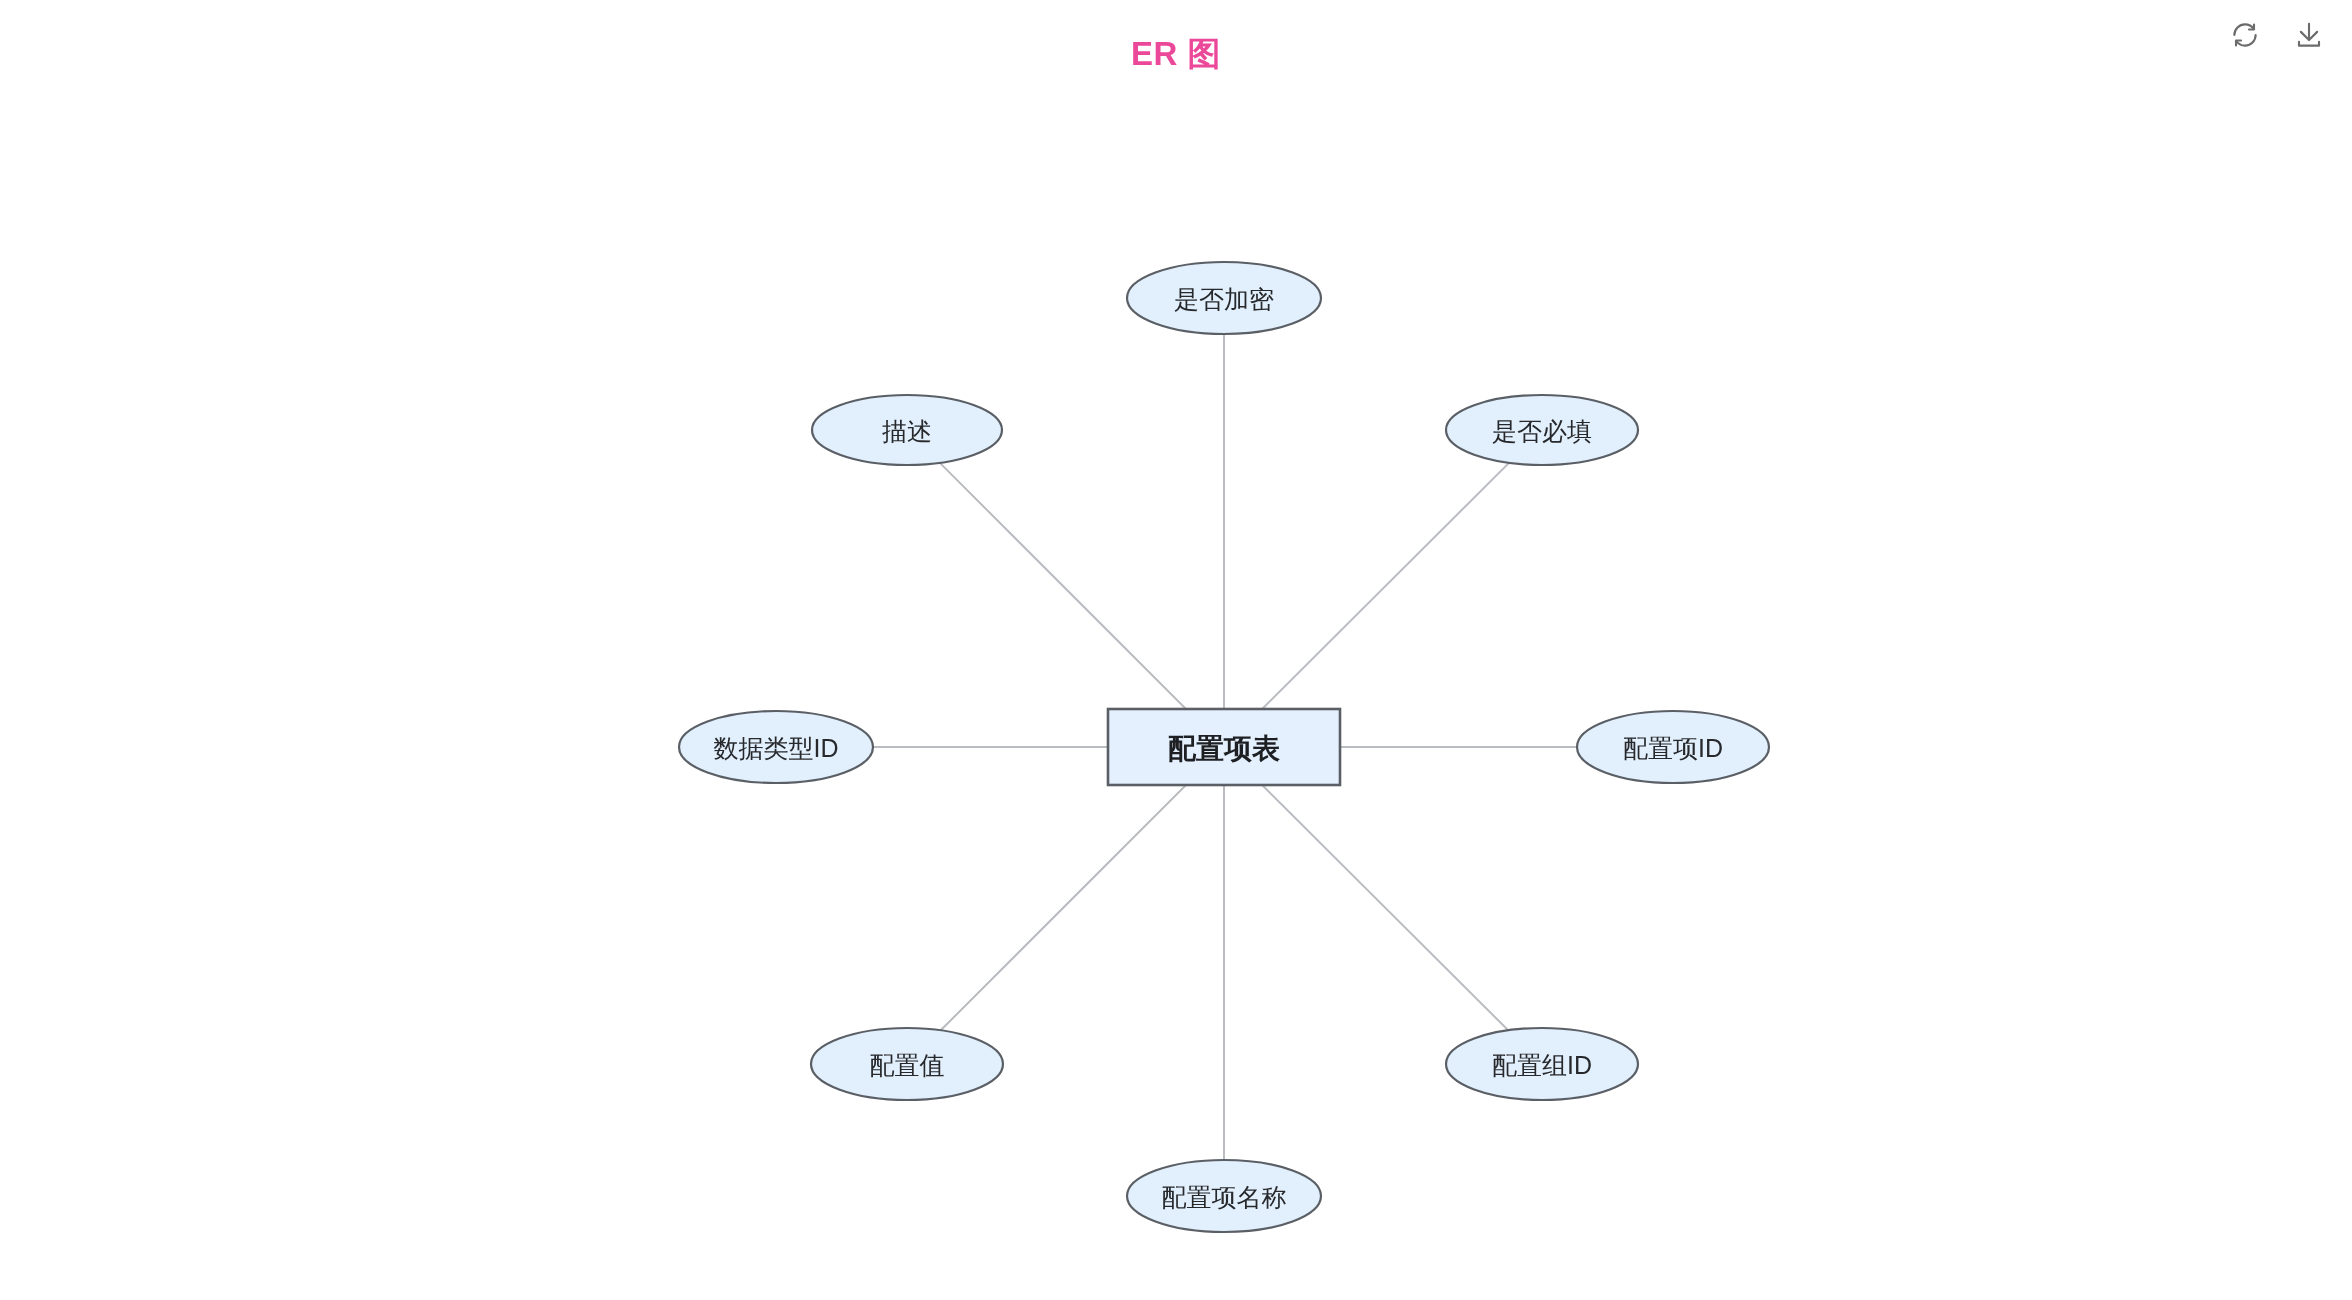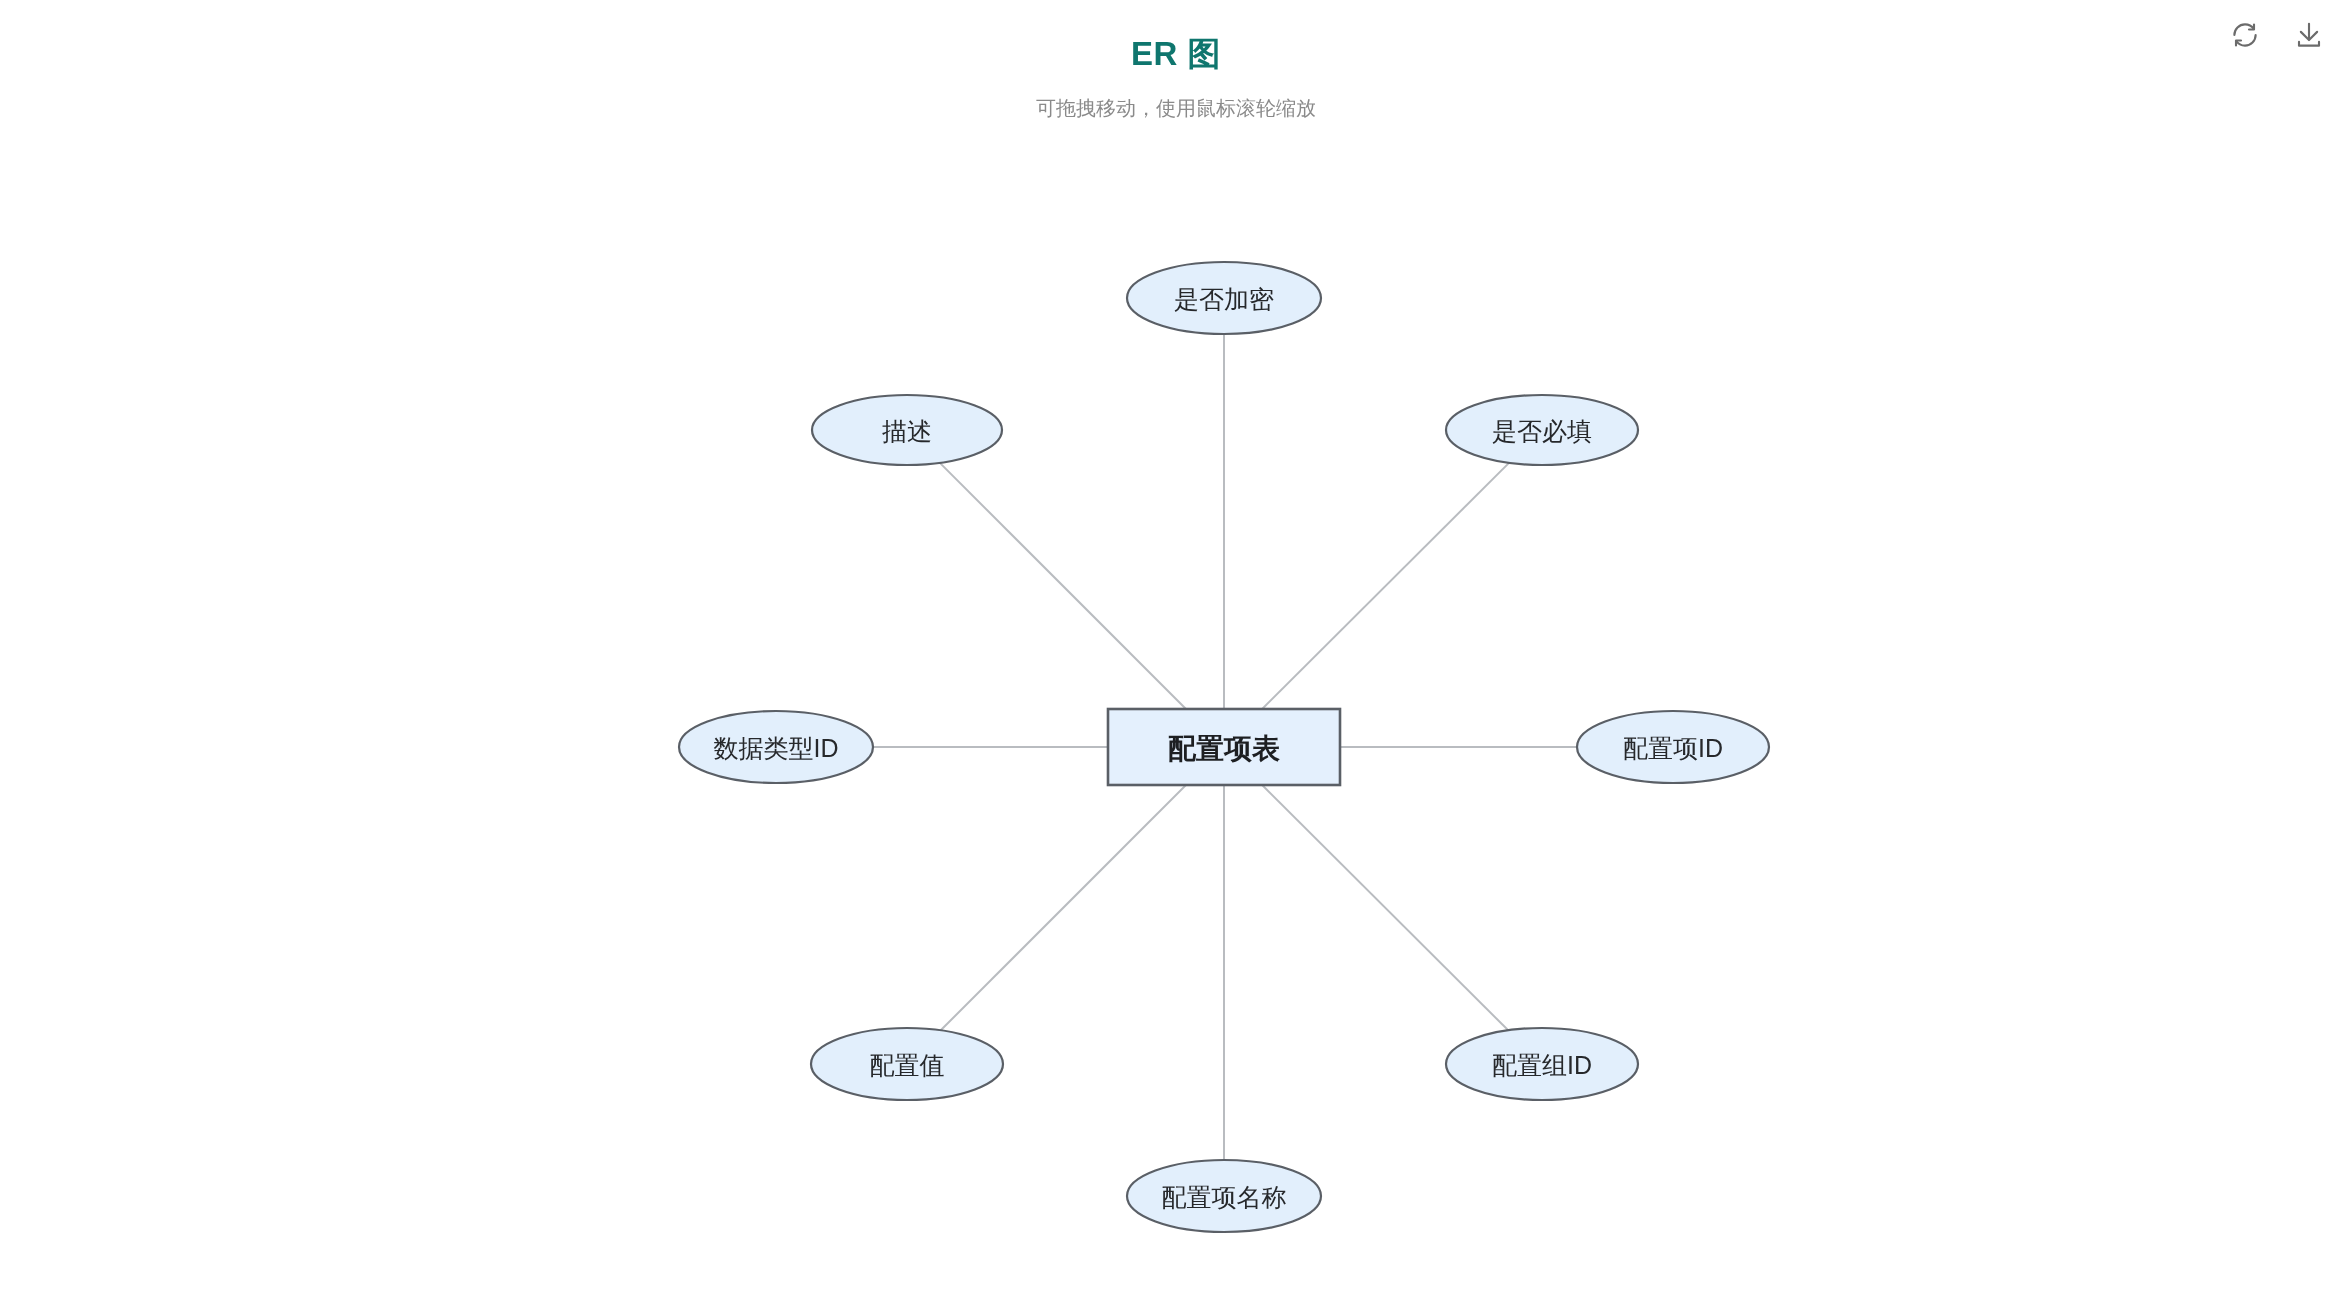"ER 图" .page-title { color: #0f766e -> #ec4899 }
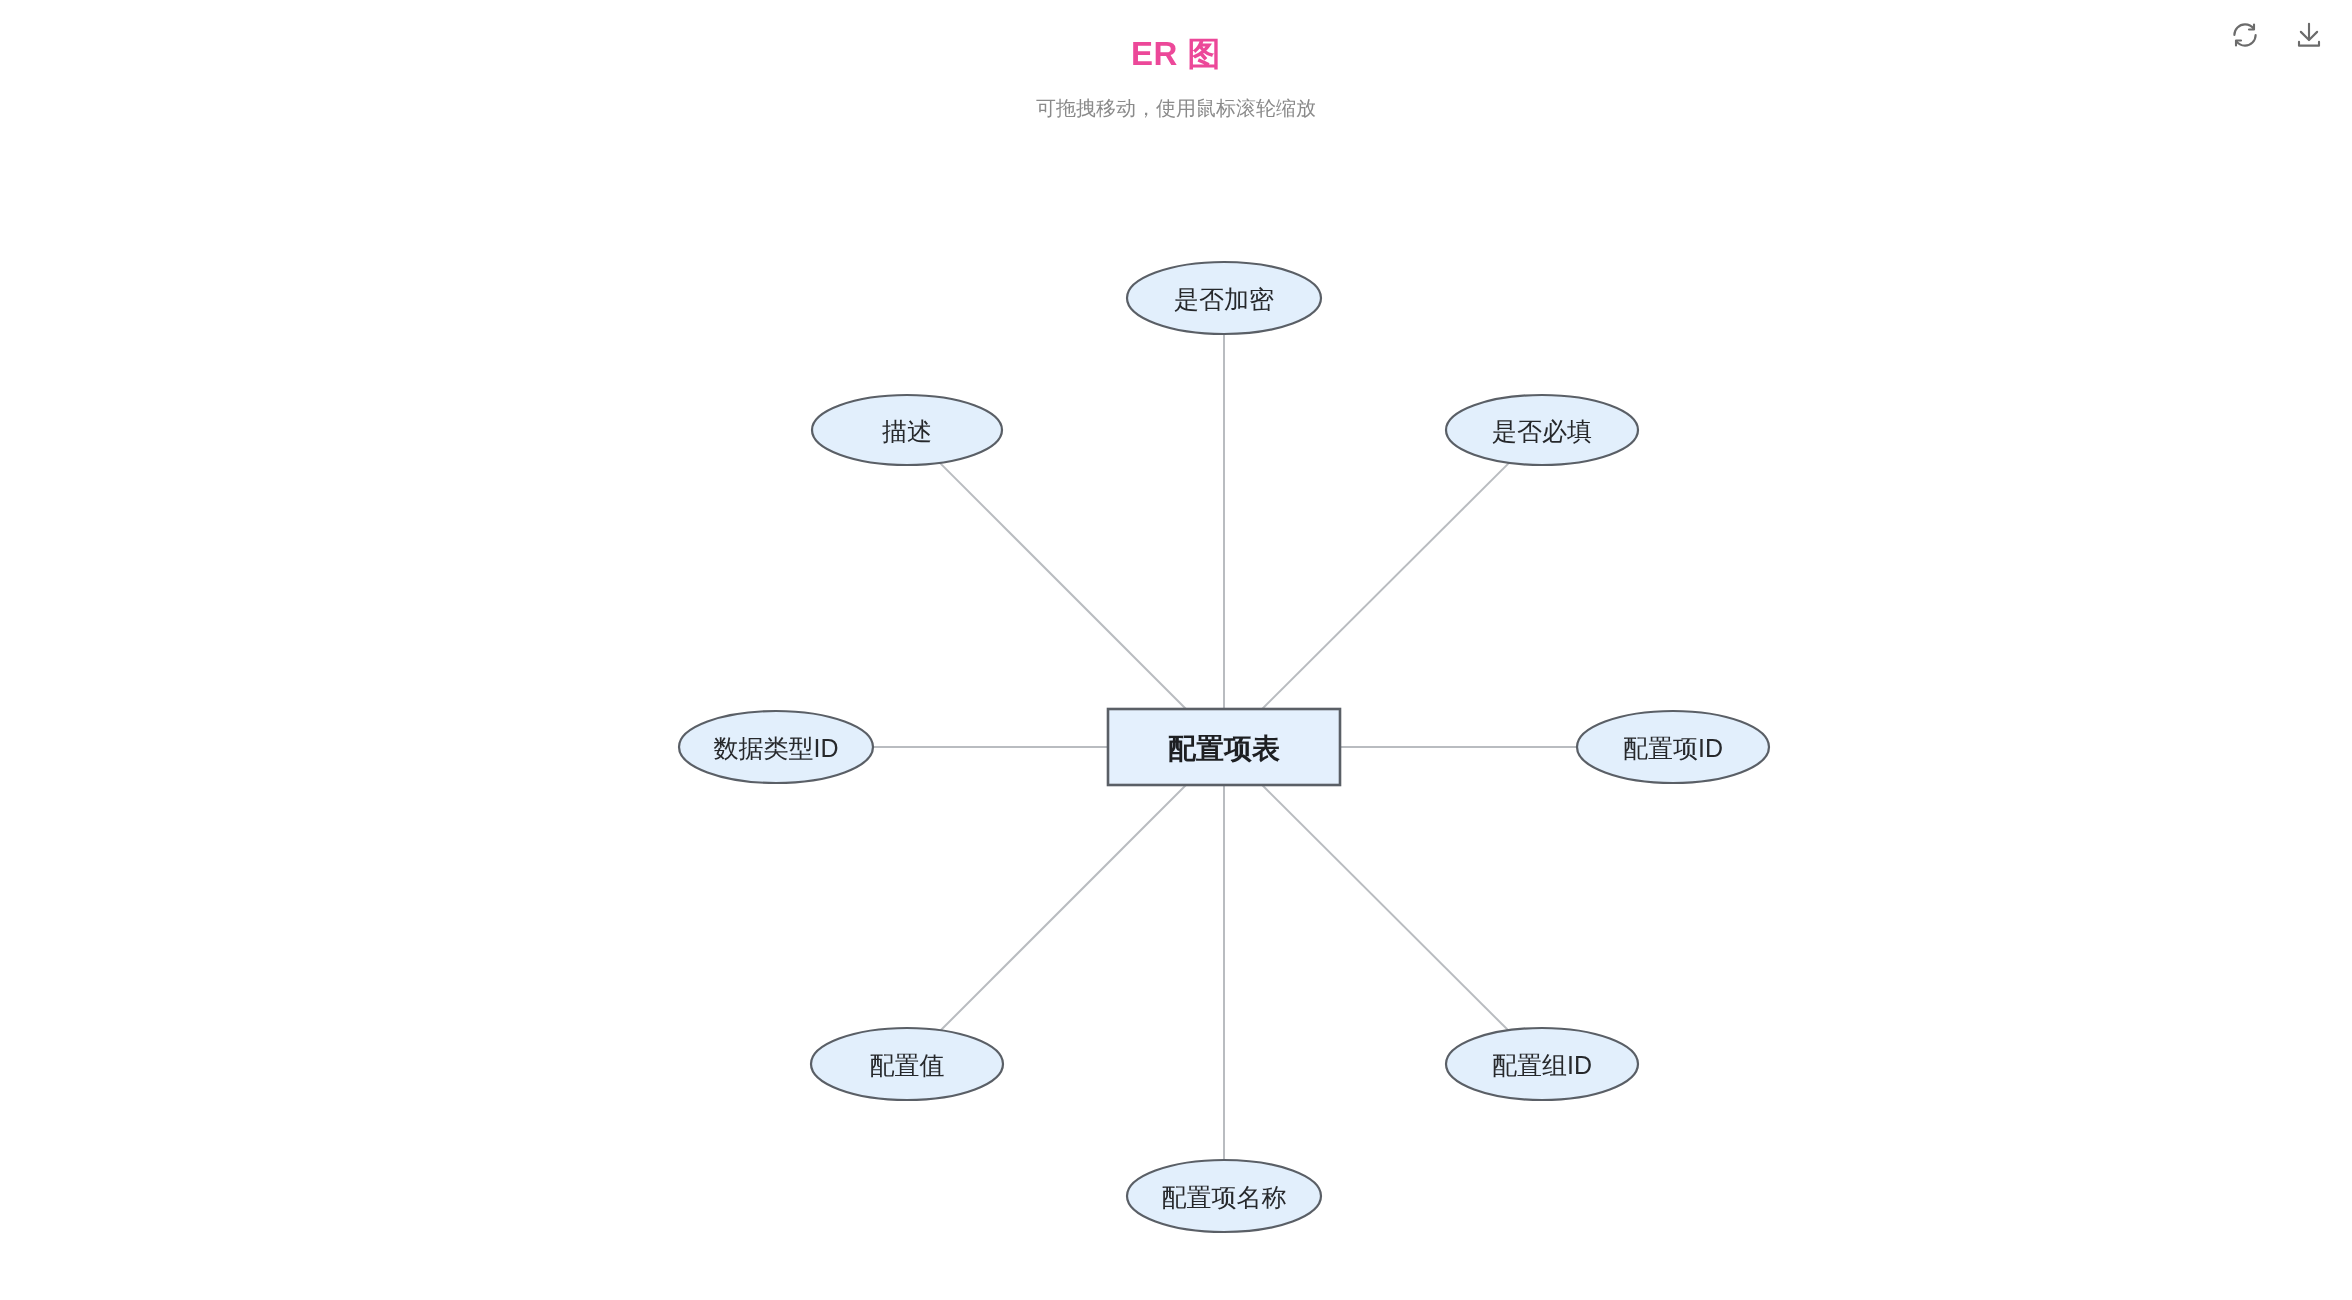"可拖拽移动，使用鼠标滚轮缩放" div.page-subtitle { html: <div>可拖拽移动，使用鼠标滚轮缩放</div> -> none }
